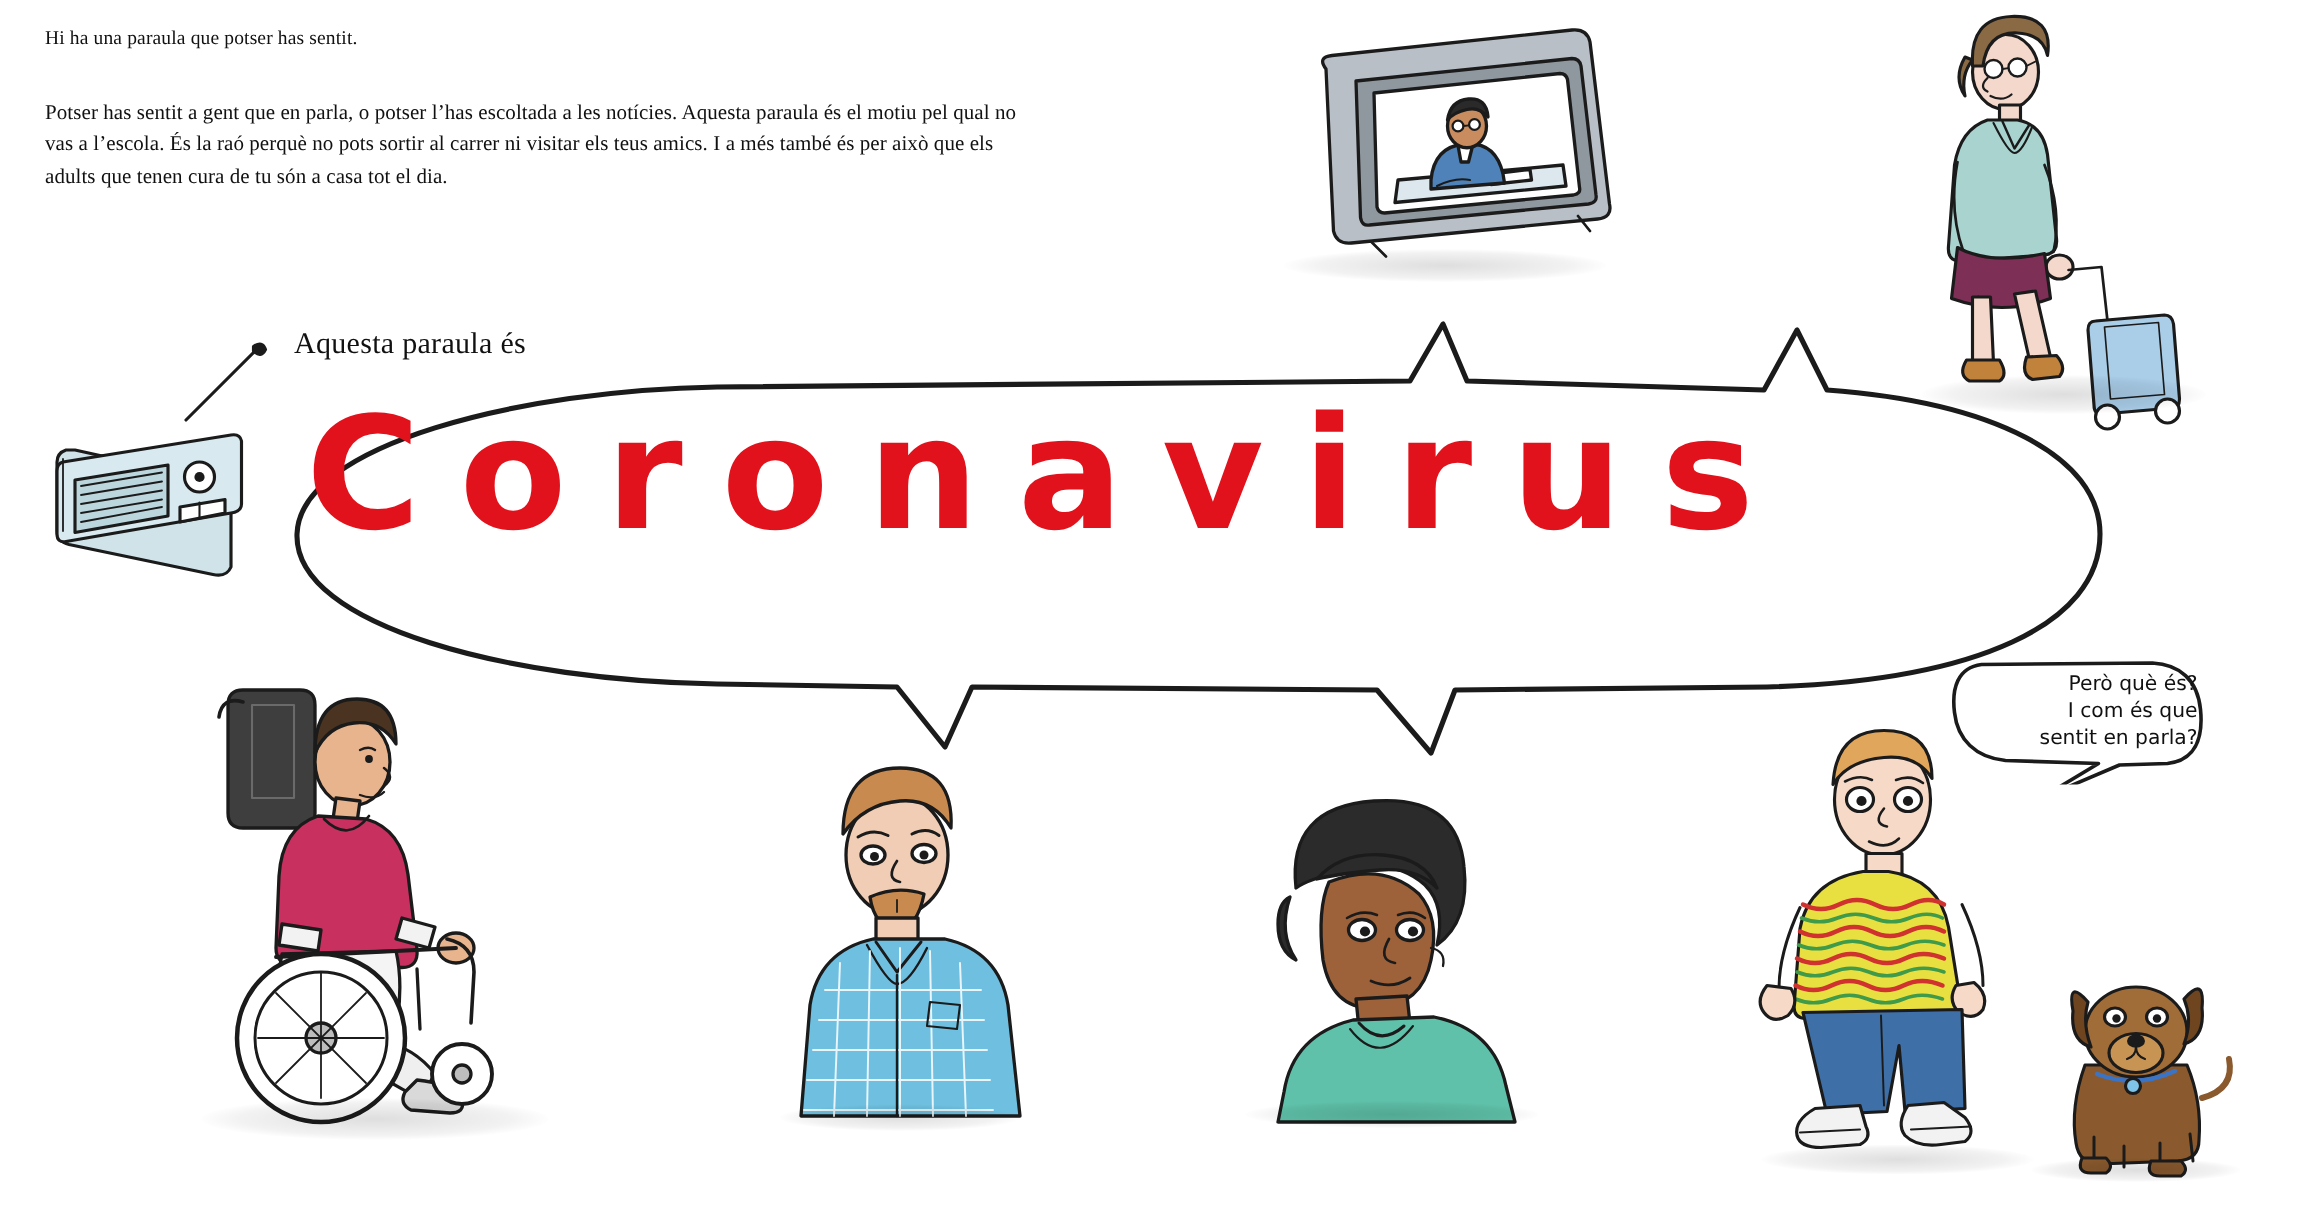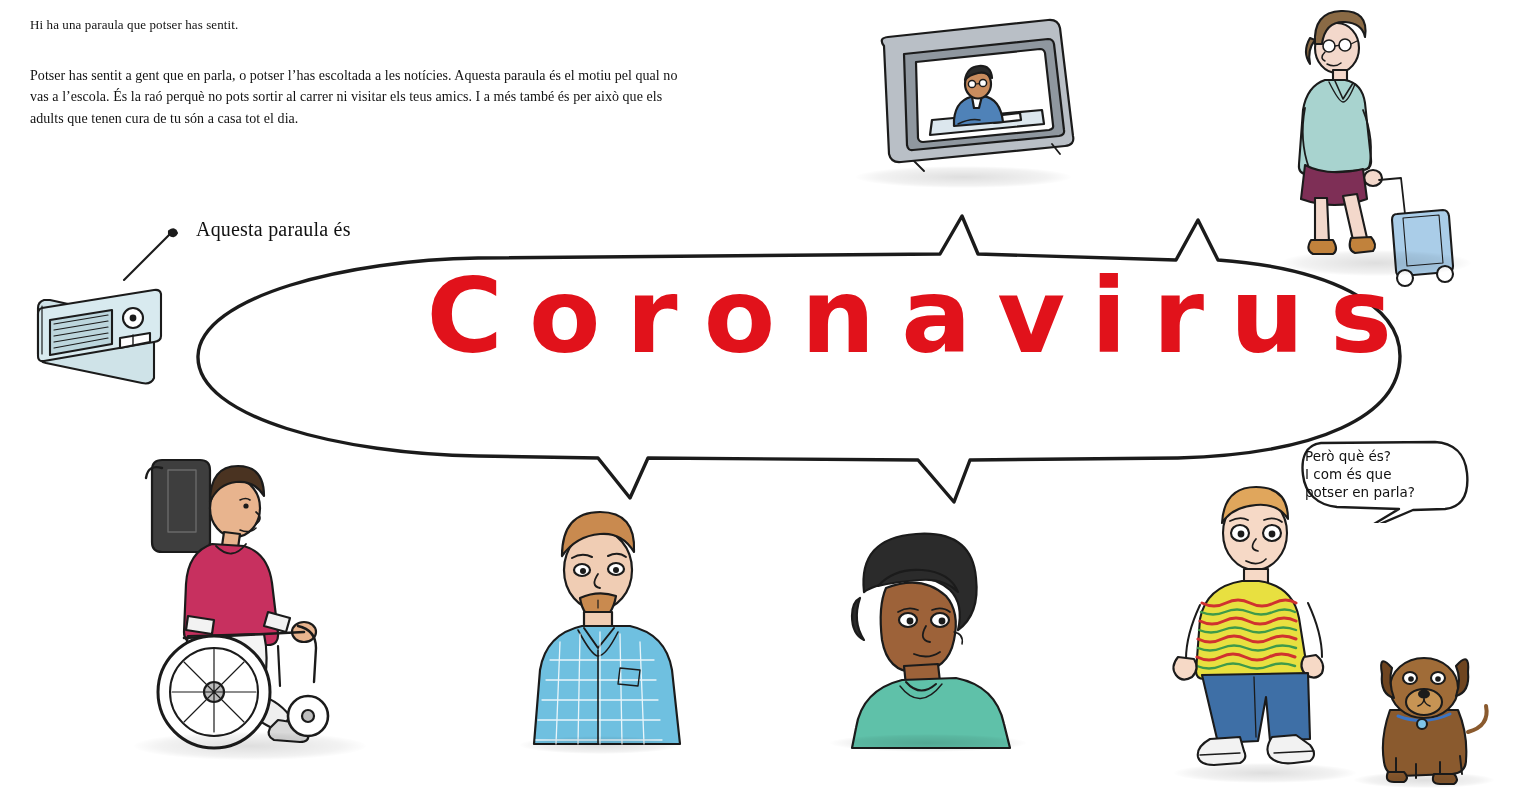"Coronavirus" .word { text-align: right -> left }
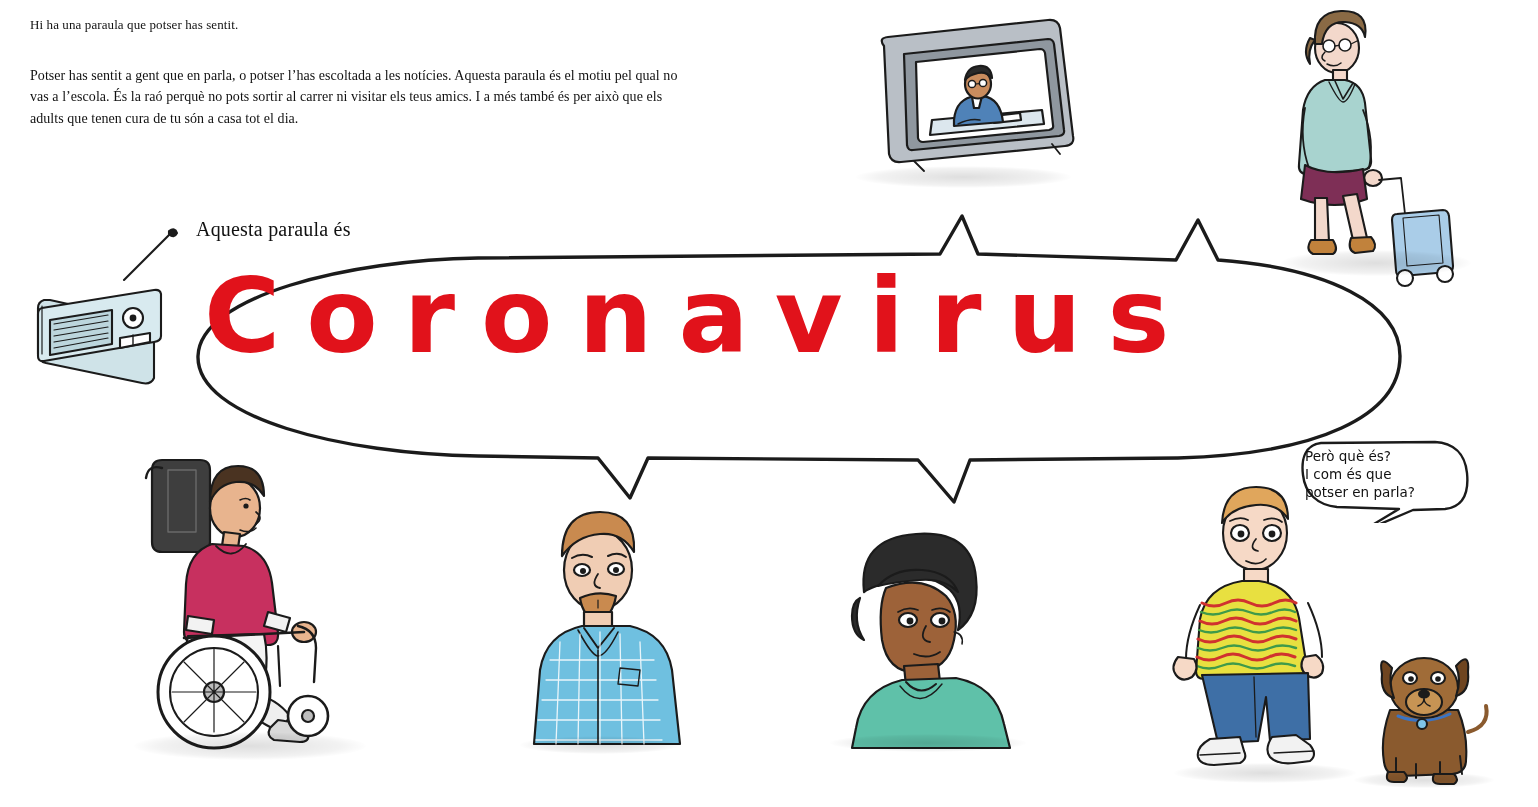"Però què és?" .ask-text { text-align: left -> right }
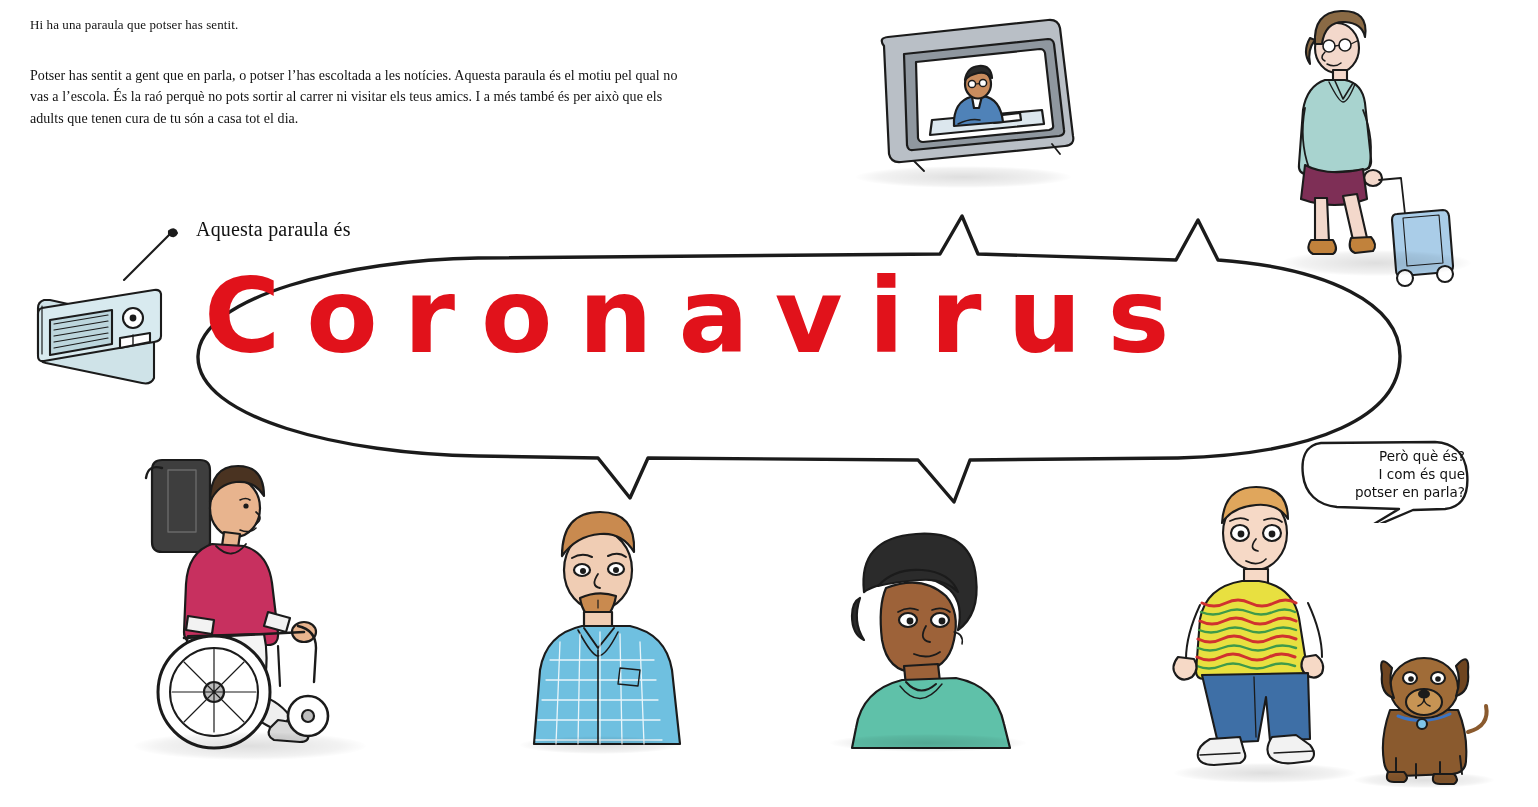"potser en parla?" div { text: potser -> sentit }
